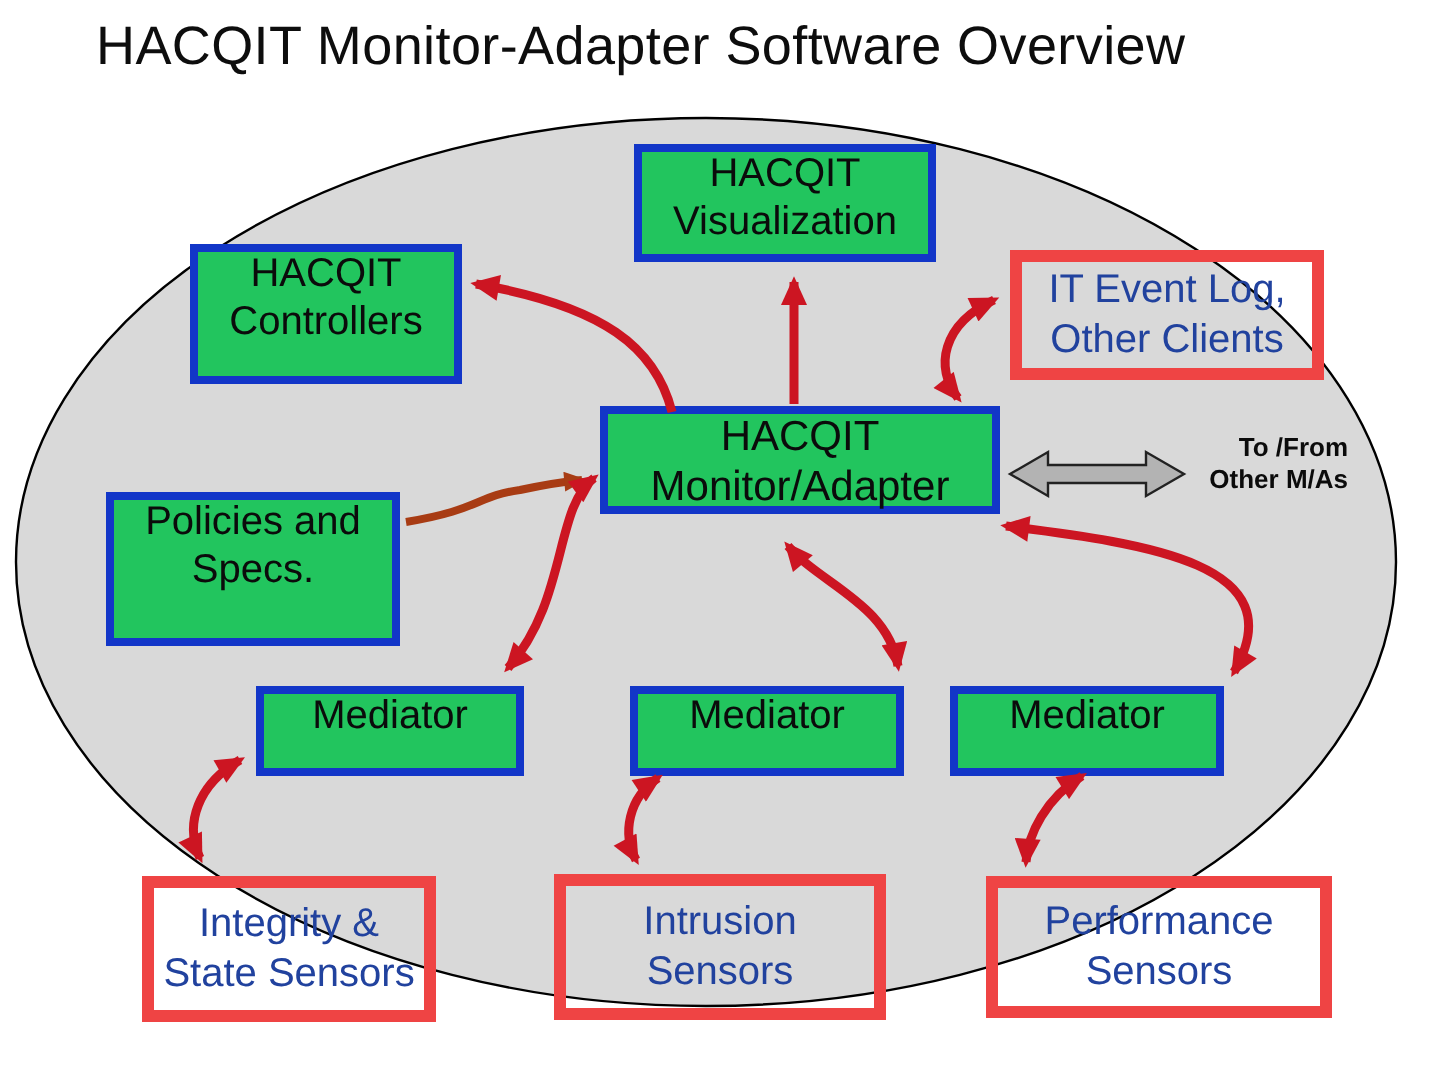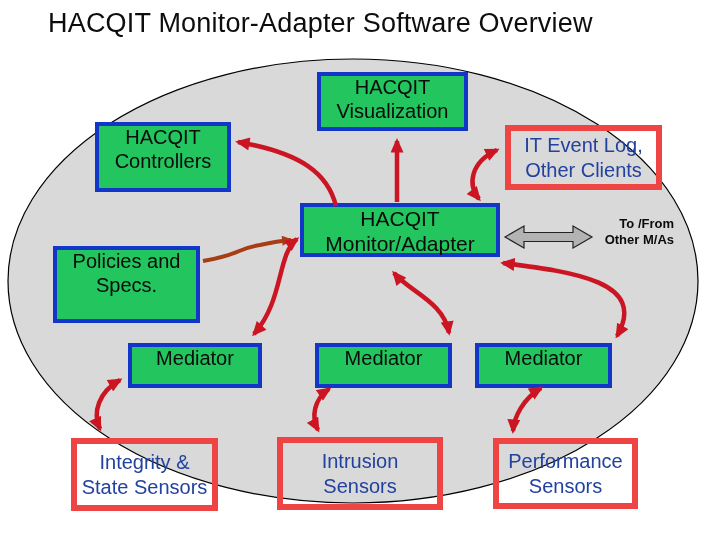"Performance Sensors" #node-performance { width: 145px -> 173px }
